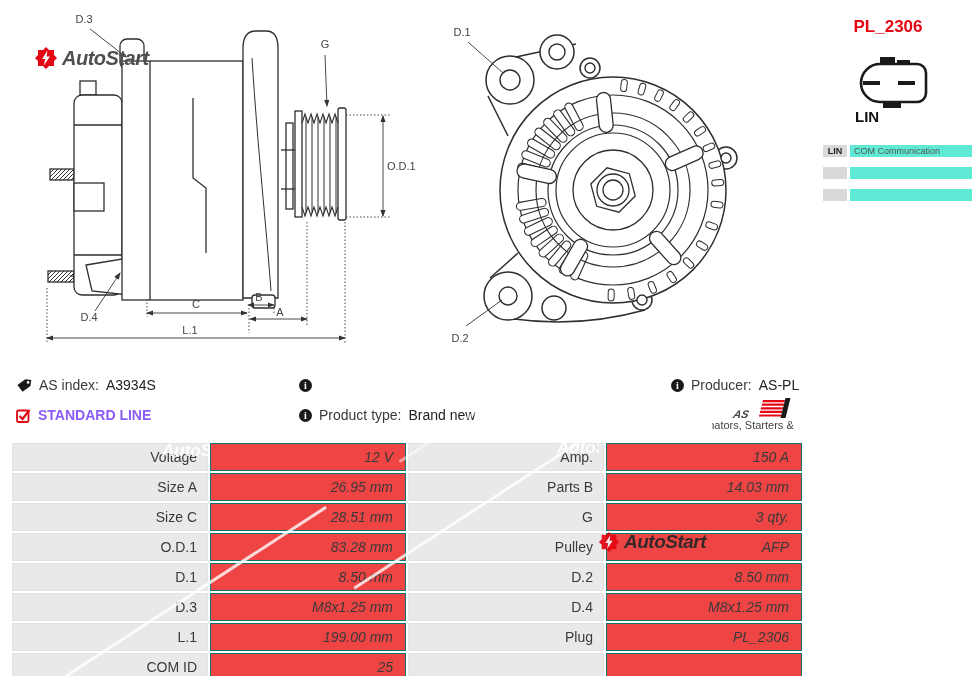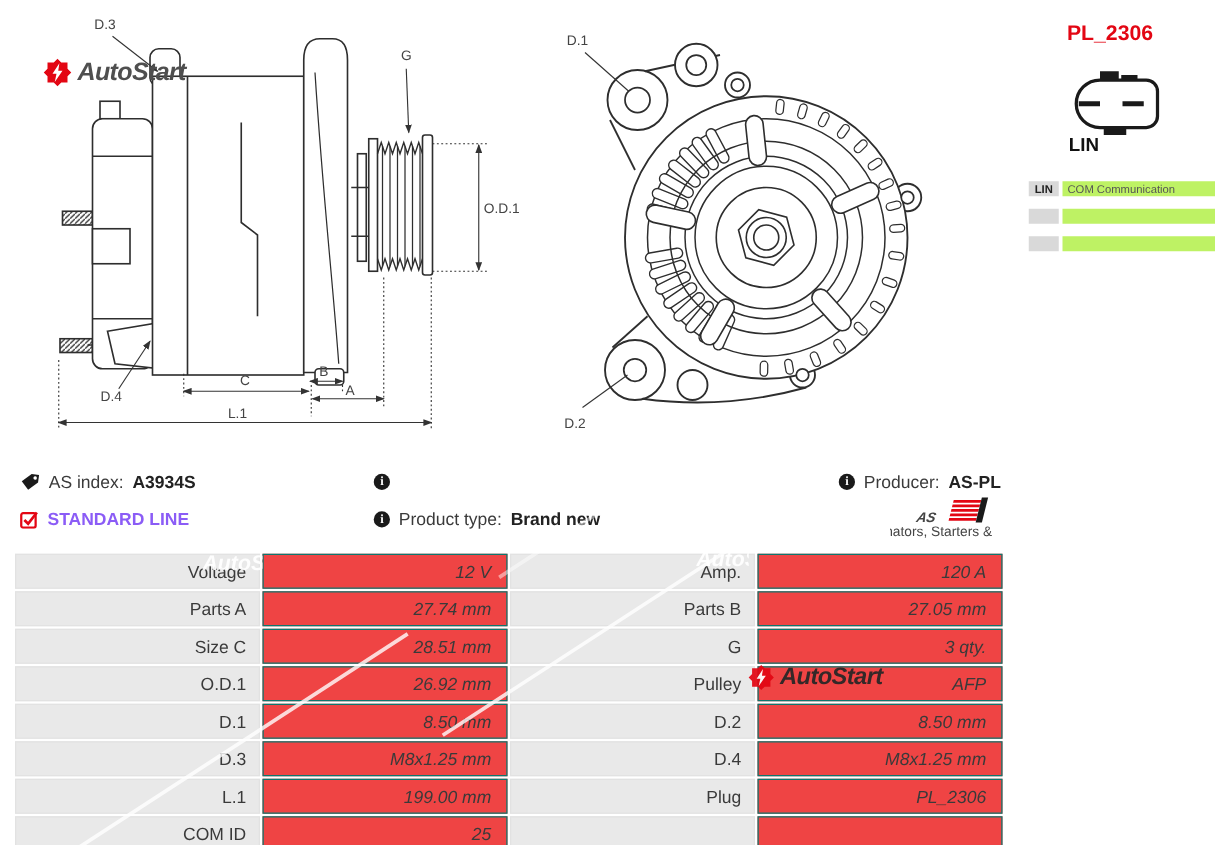"COM Communication" .comm-val { background: #bef264 -> #5eead4 }
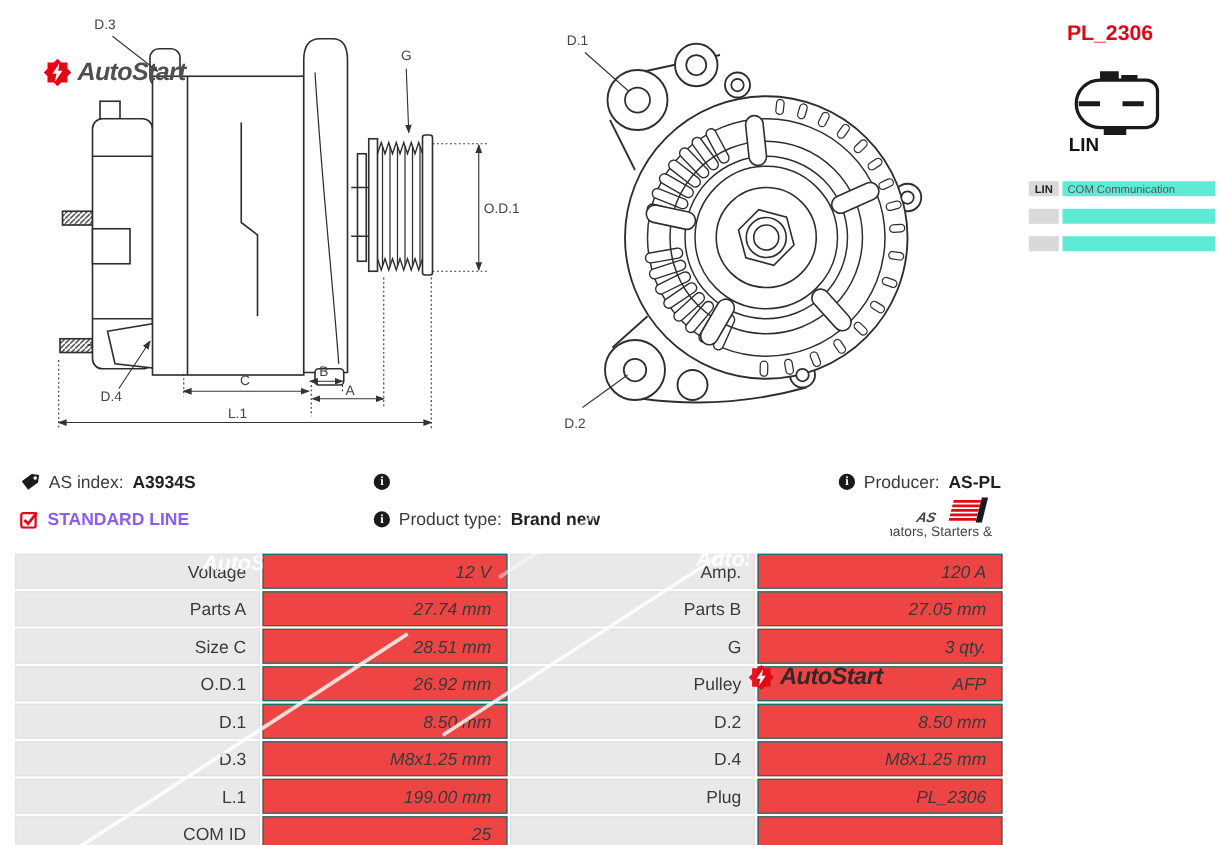"A3934S" .i-line b { font-weight: bold -> normal }
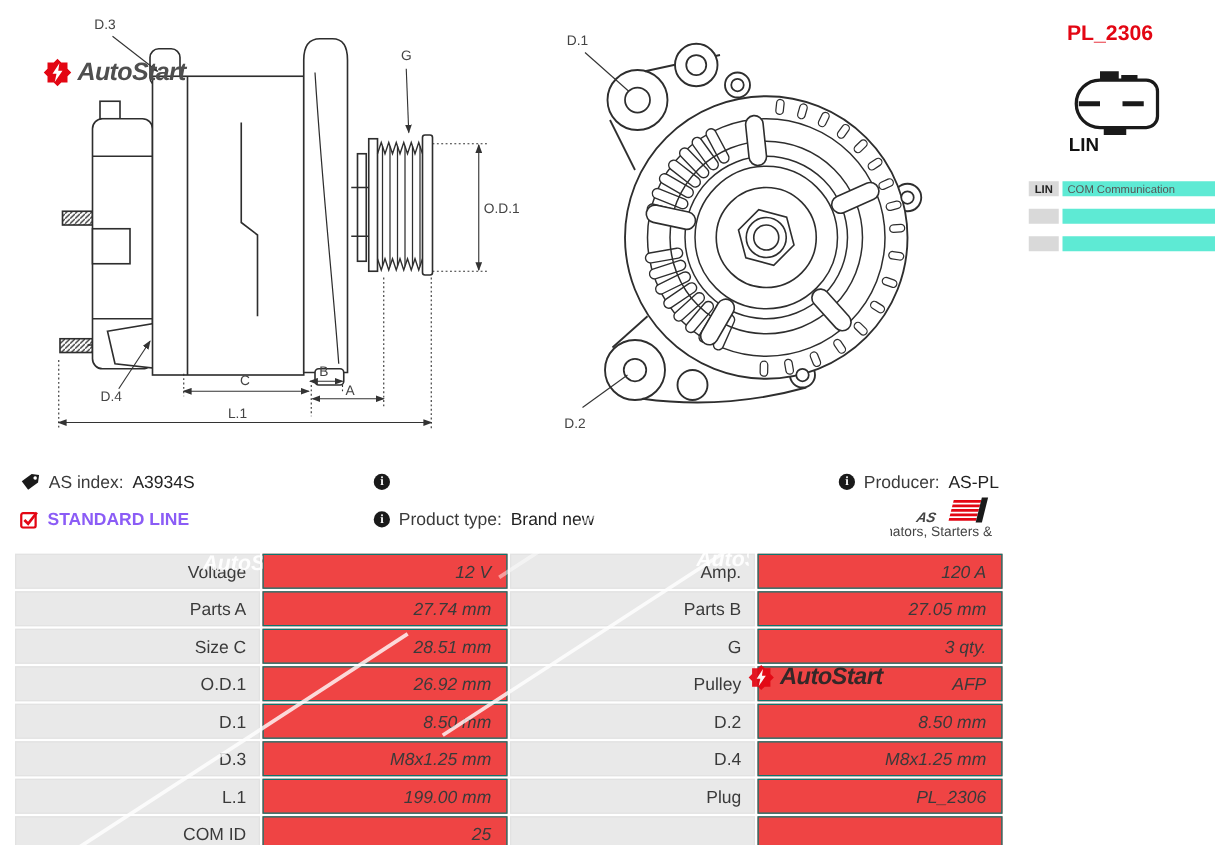"120 A" td.val { text: 120 -> 150 }
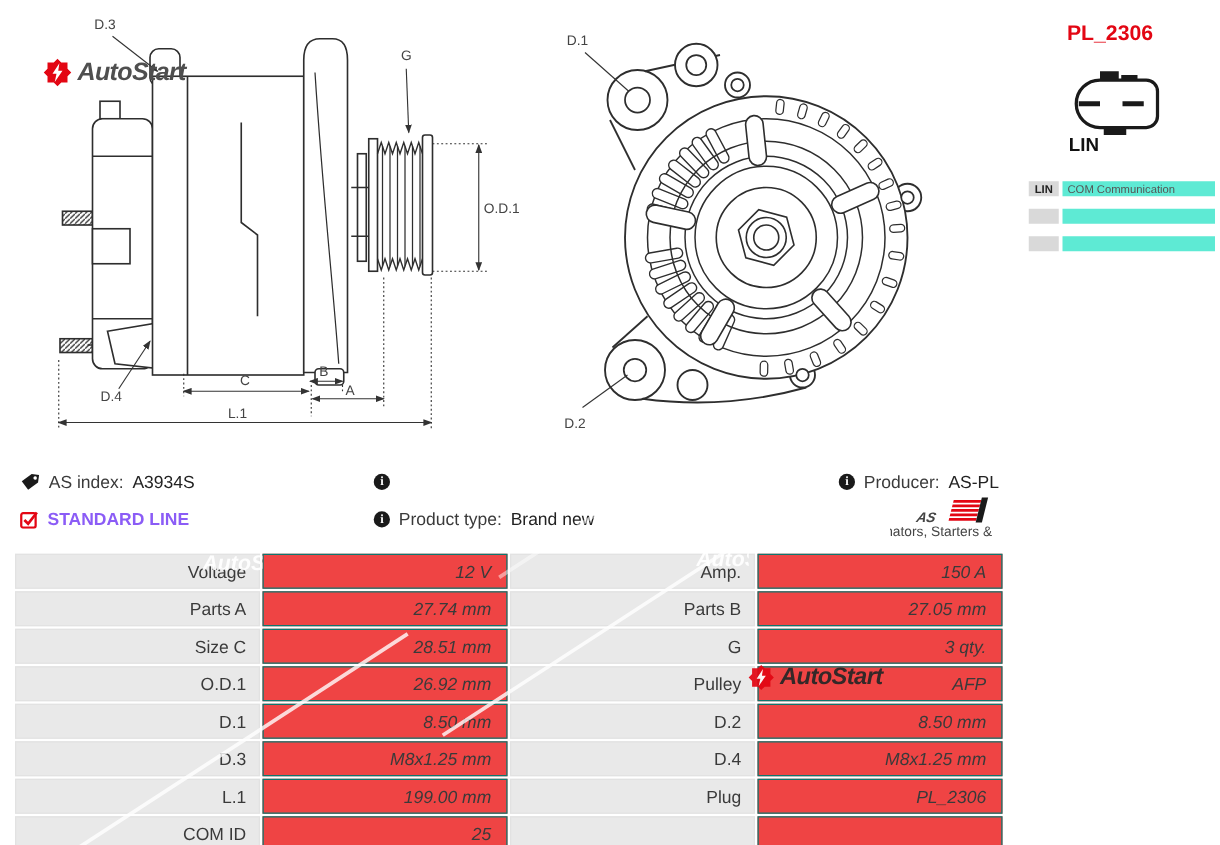"Parts A" td.lbl { text: Parts -> Size }
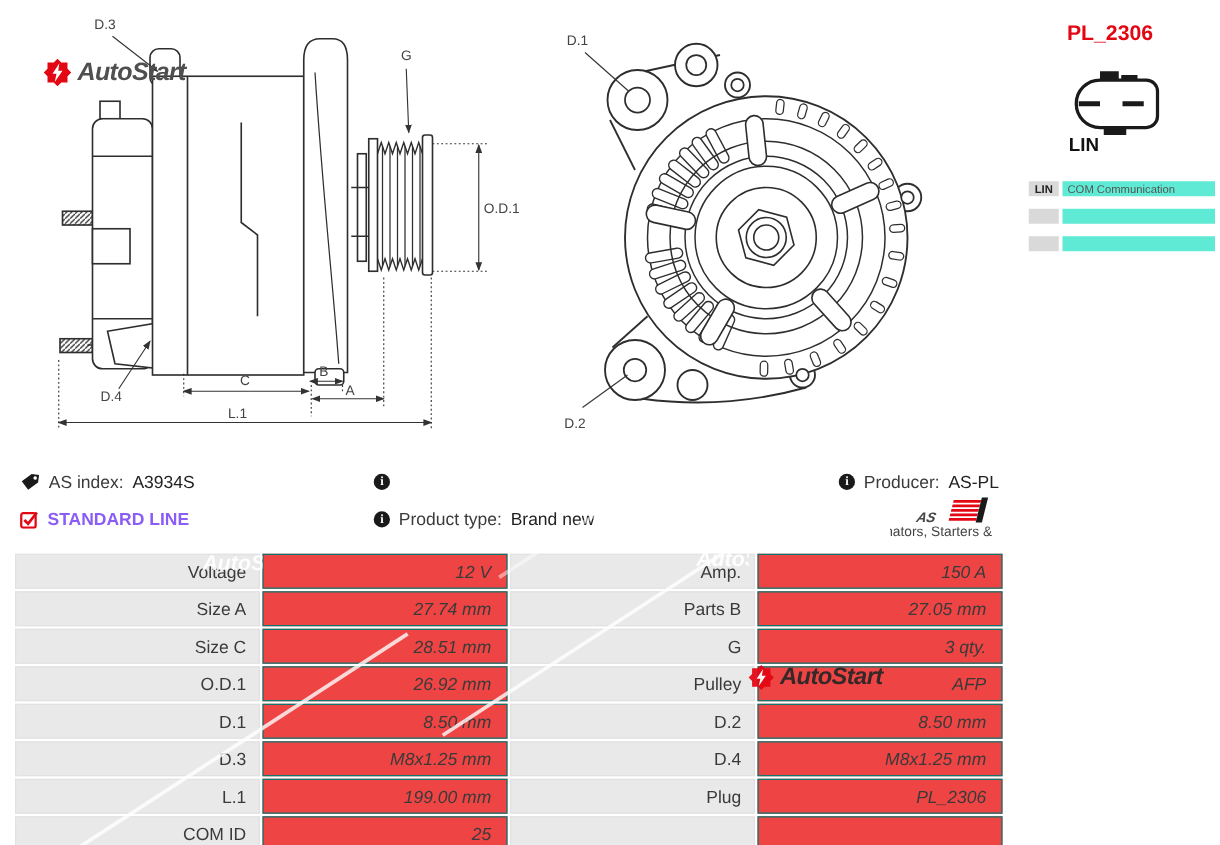"27.74 mm" td.val { text: 27.74 -> 26.95 }
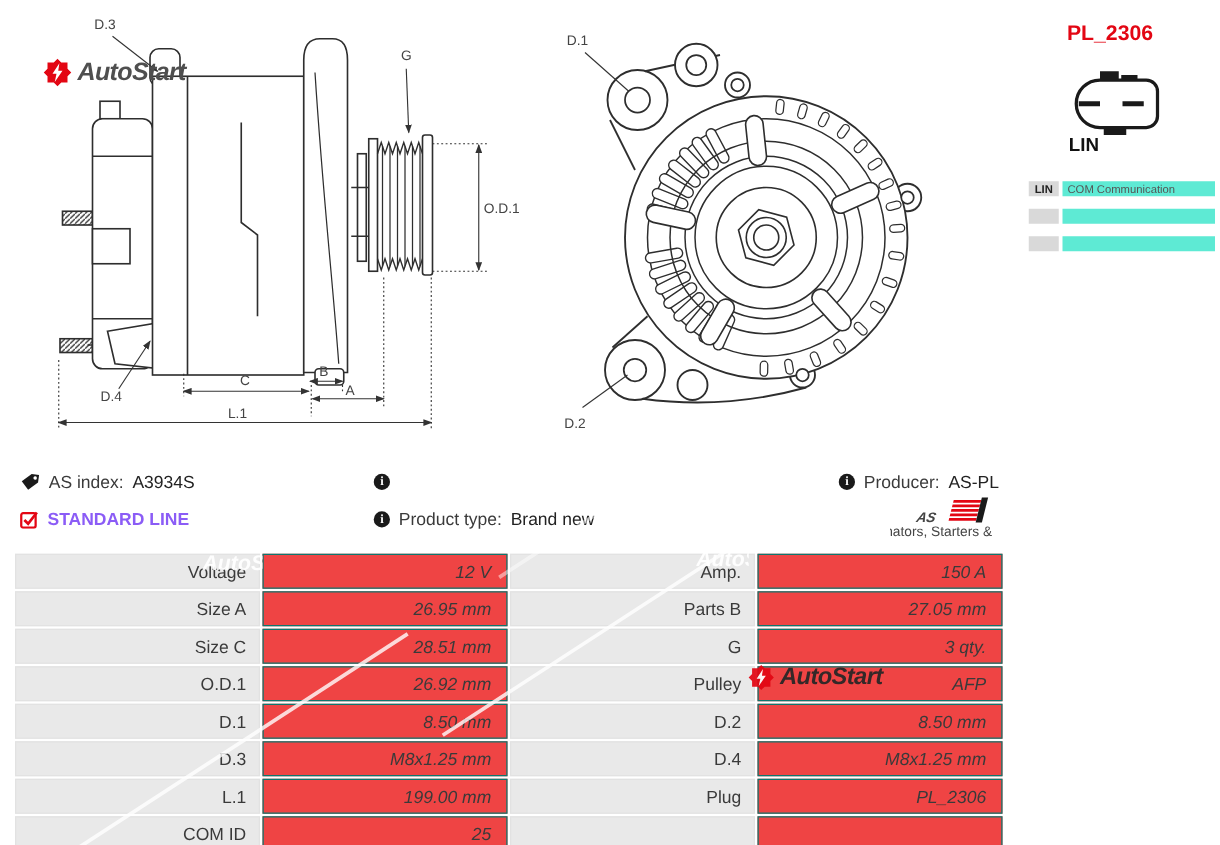"27.05 mm" td.val { text: 27.05 -> 14.03 }
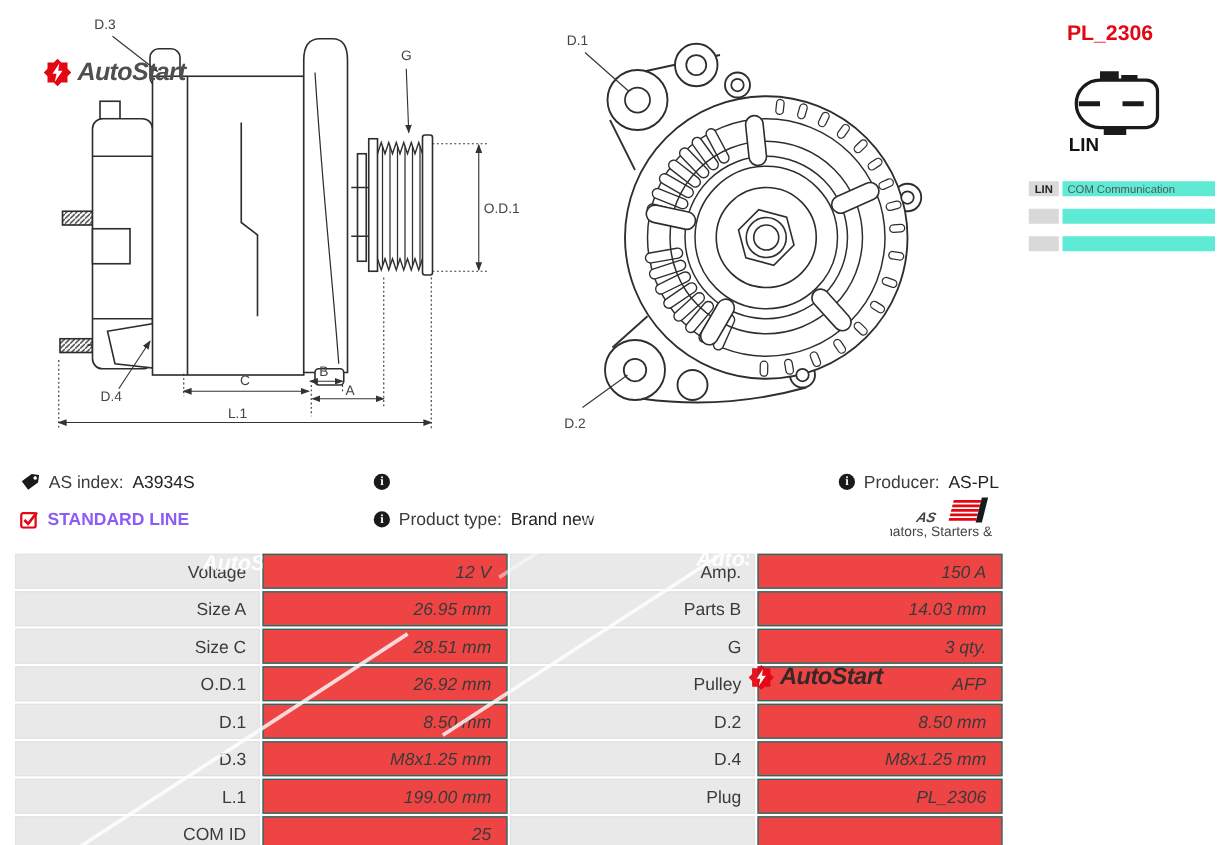"26.92 mm" td.val { text: 26.92 -> 83.28 }
